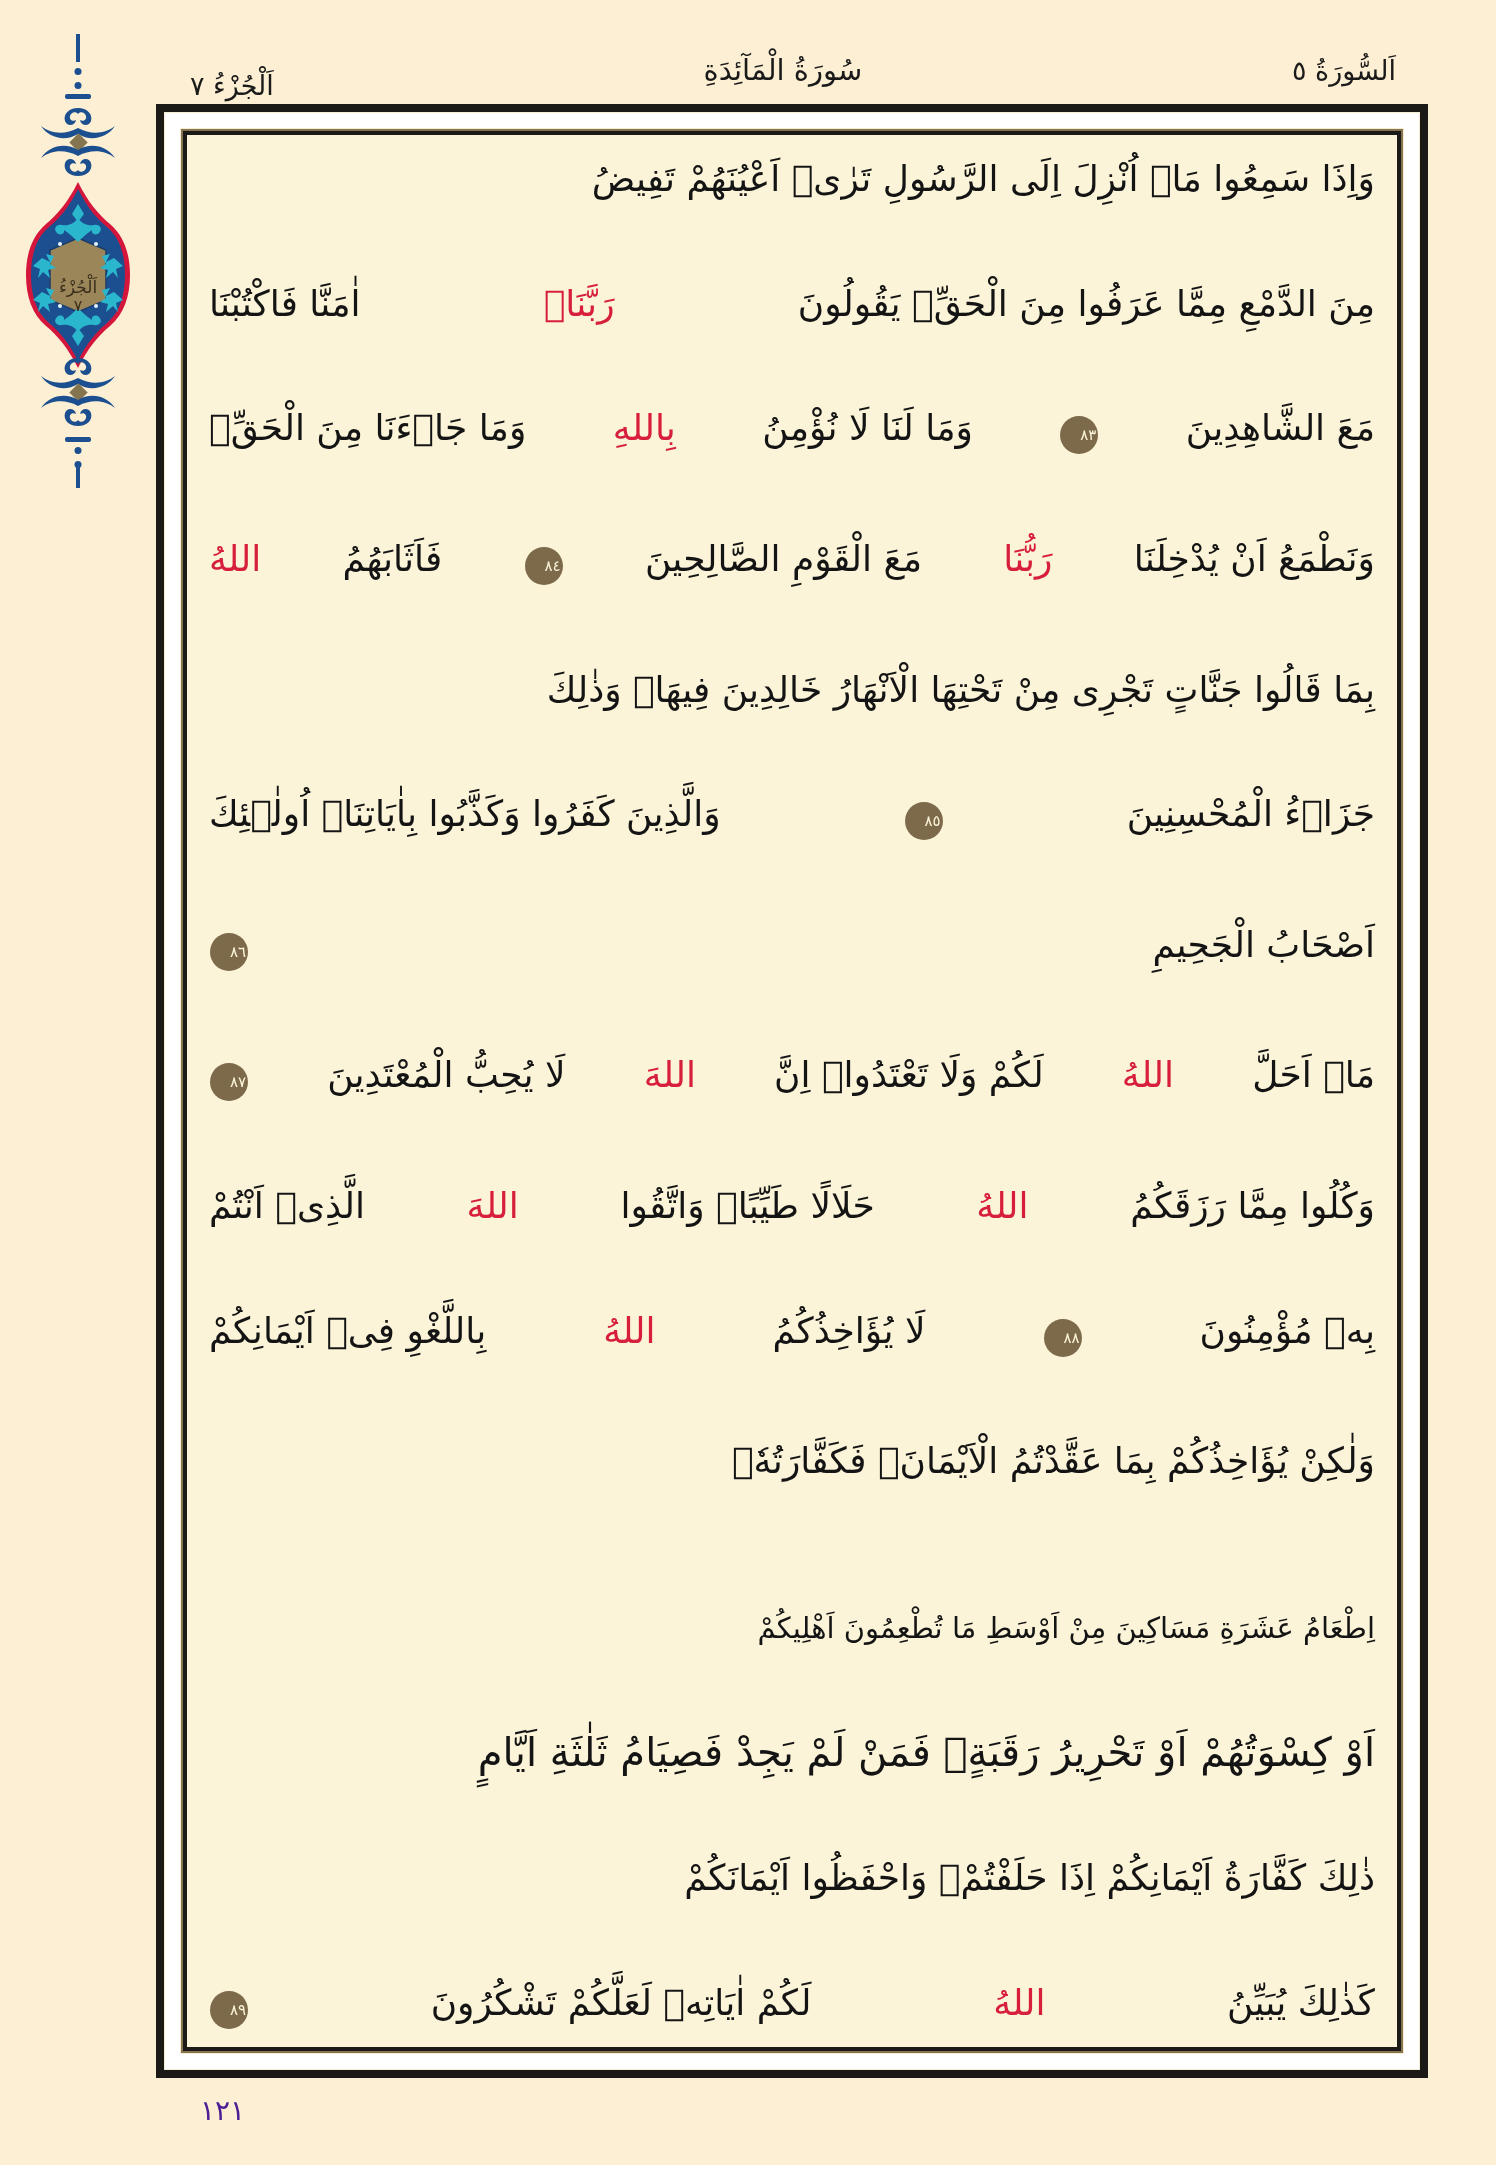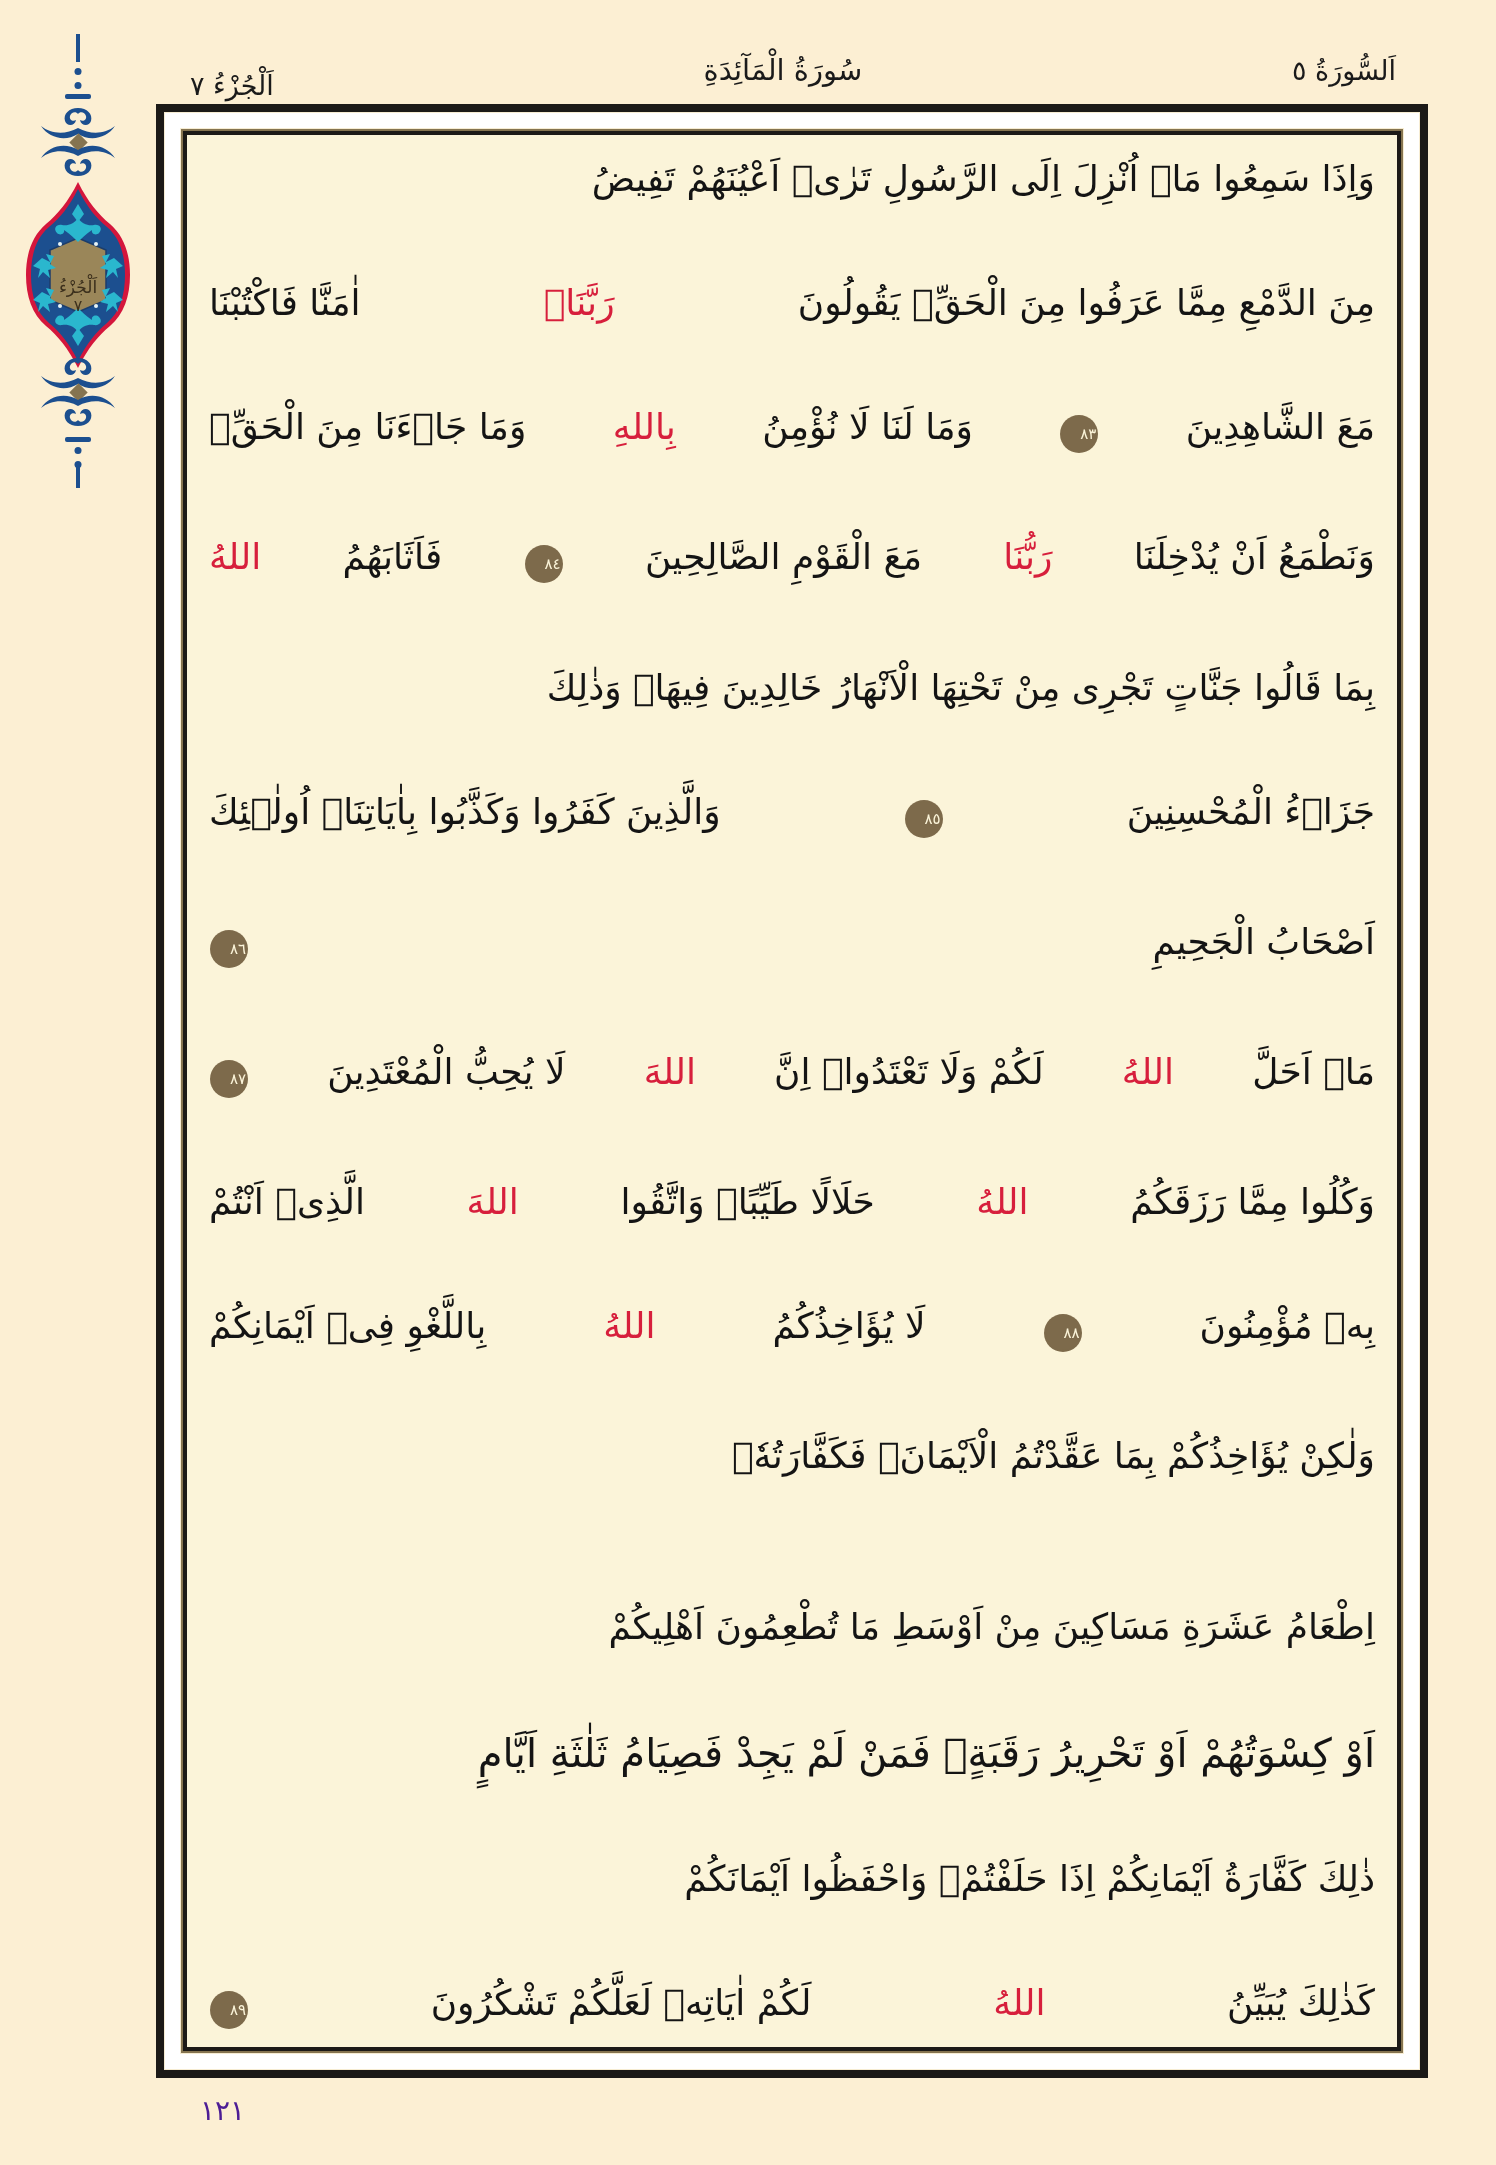"اِطْعَامُ عَشَرَةِ مَسَاكِينَ مِنْ" div.ayah-line { font-size: 36px -> 29px }
